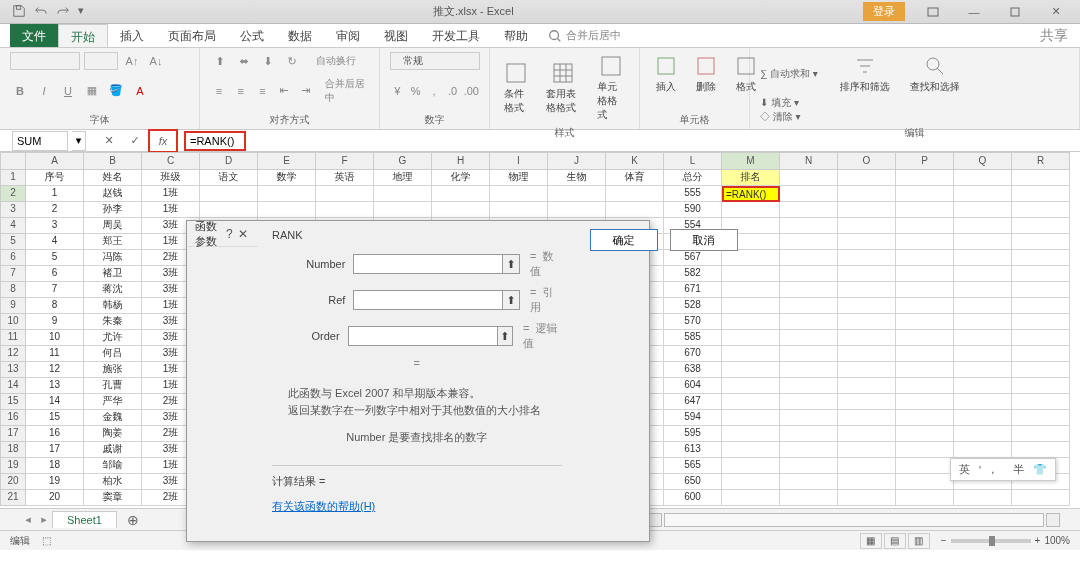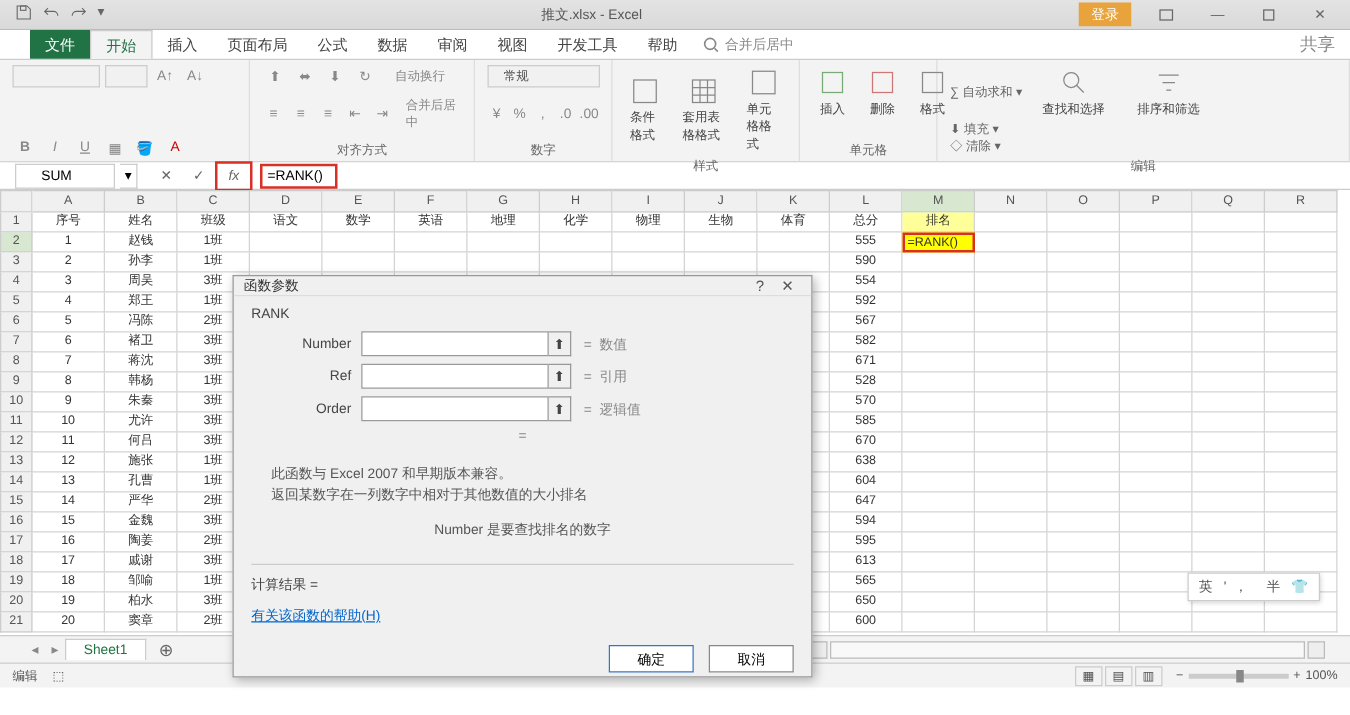"文件" .menubar { padding-left: 24px -> 10px }
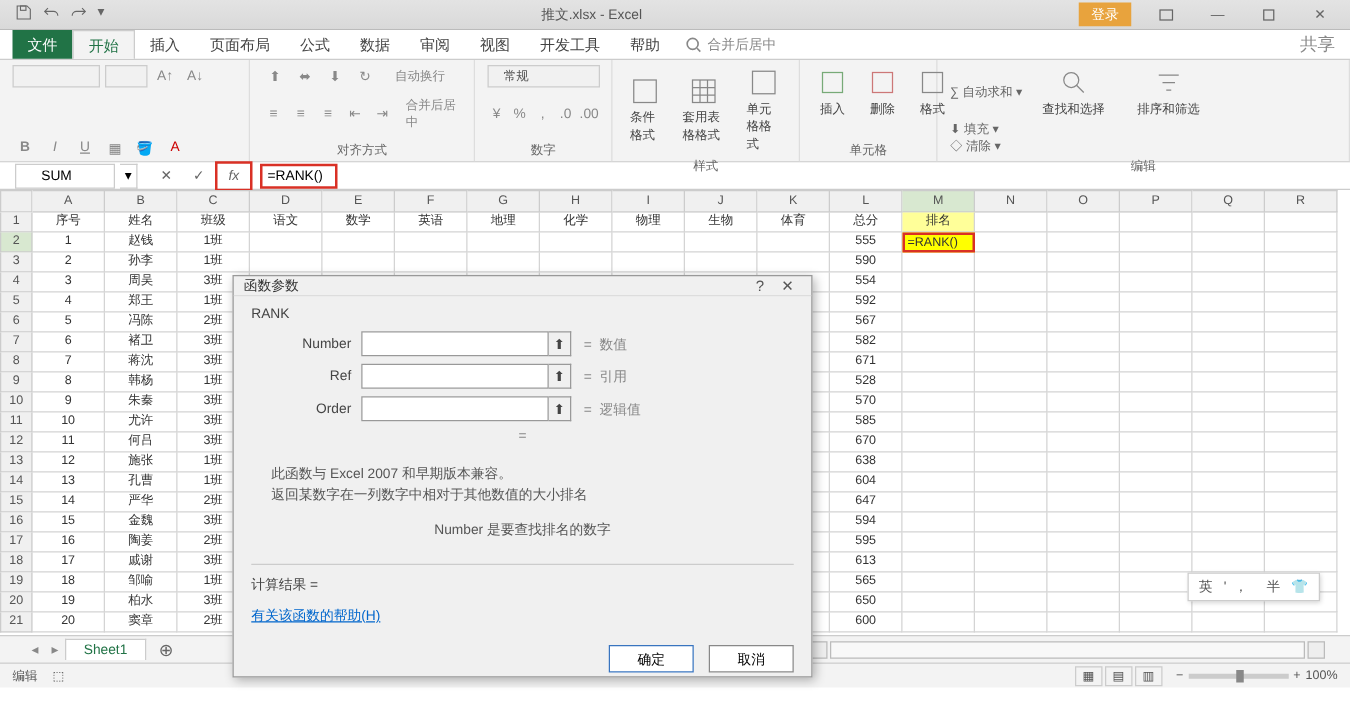"查找和选择" div.btn-large { order: before "排序和筛选" -> after "排序和筛选" }
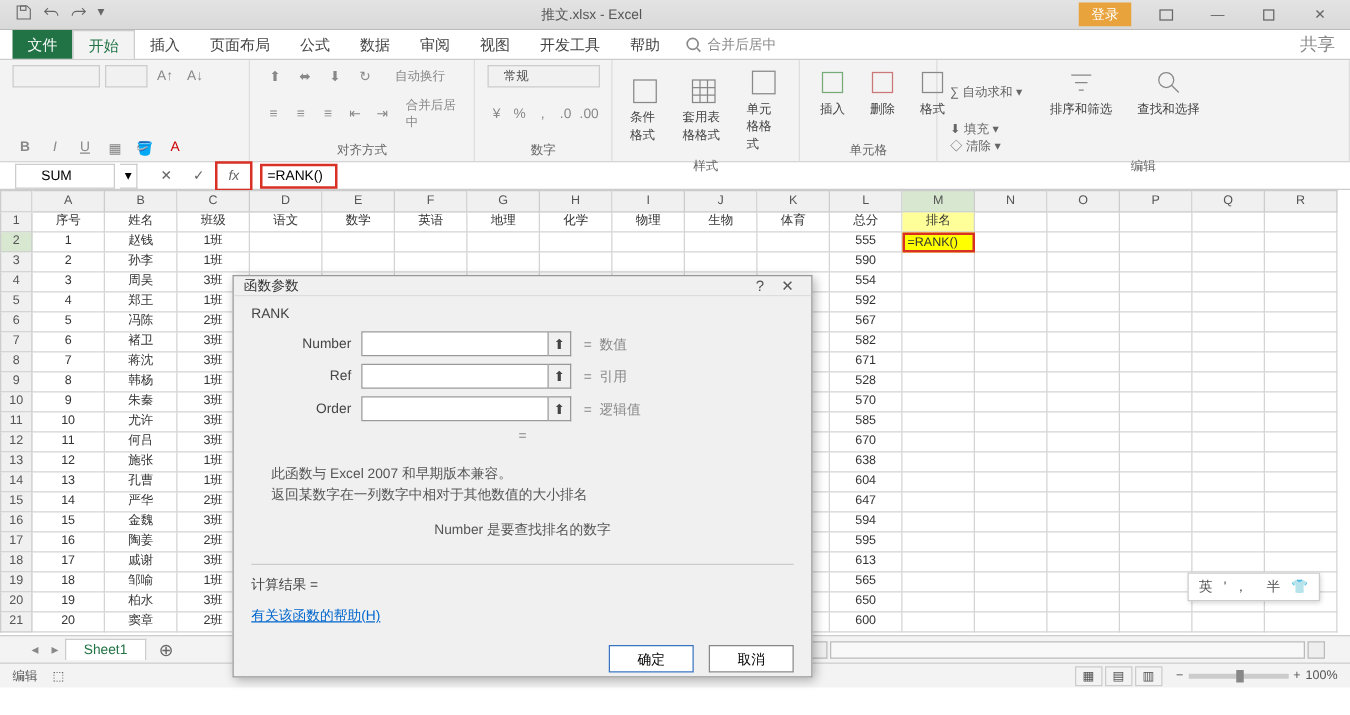"字体" div.group-label { html: none -> <div>字体</div> }
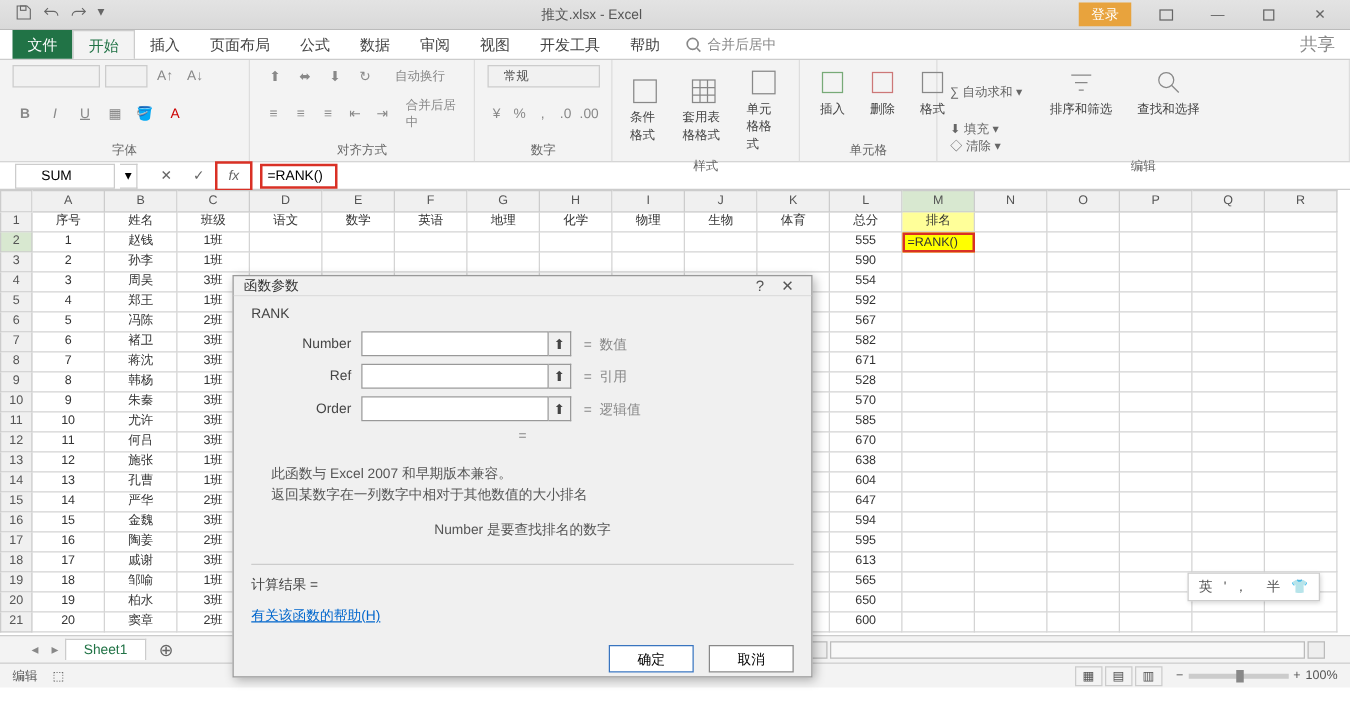"SUM" .formulabar .namebox { padding: 0 20px -> 0 4px; width: 80px -> 56px }
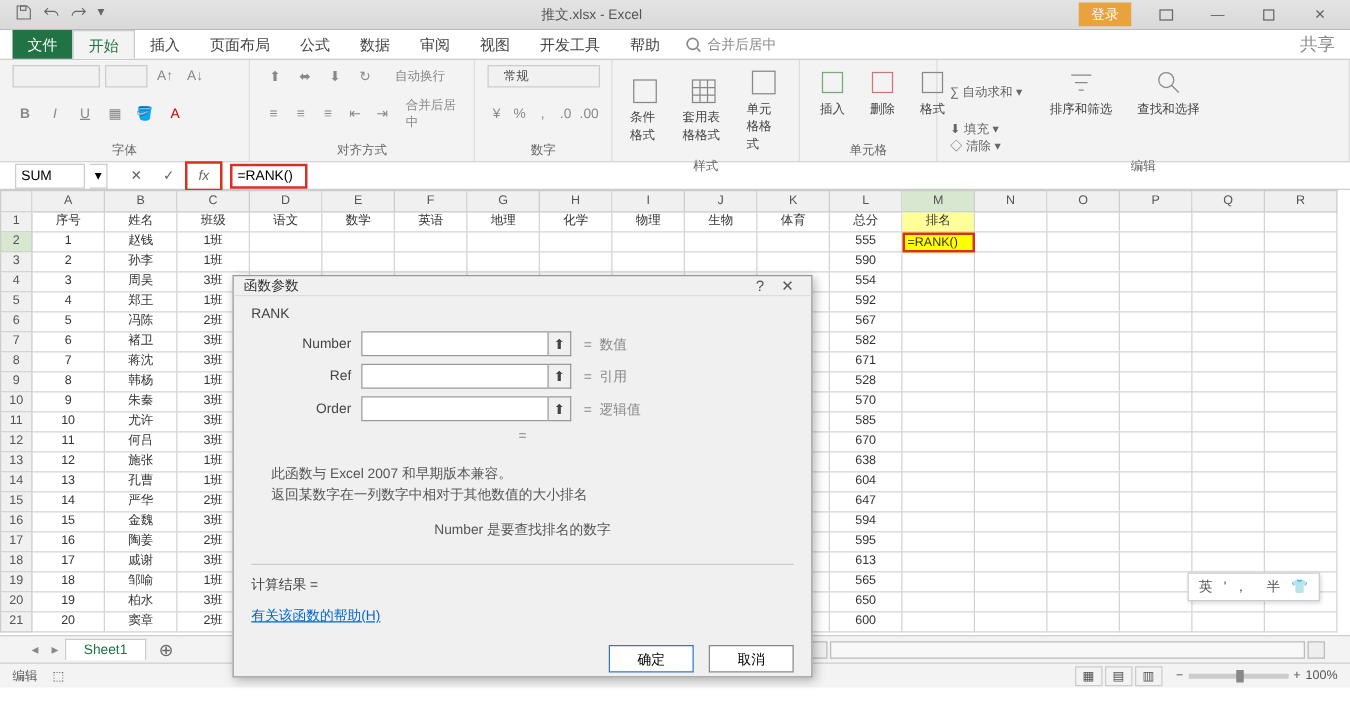"函数参数" .dialog { flex-direction: column -> row }
